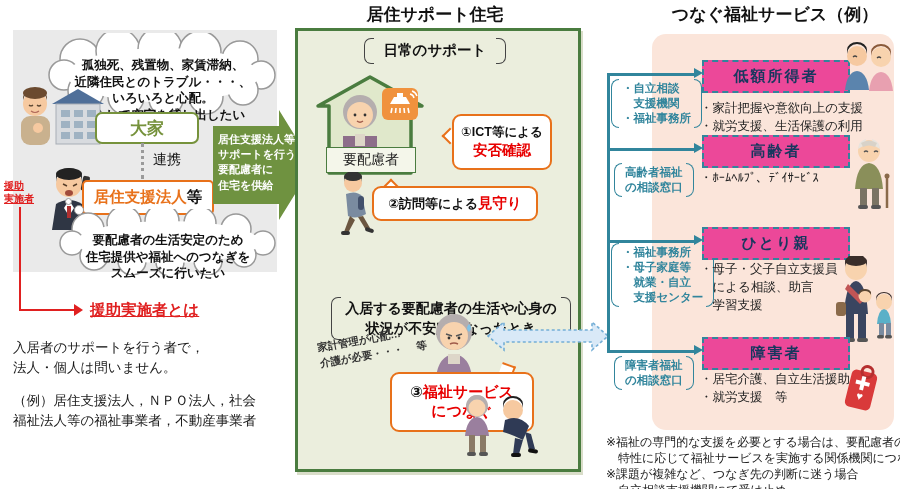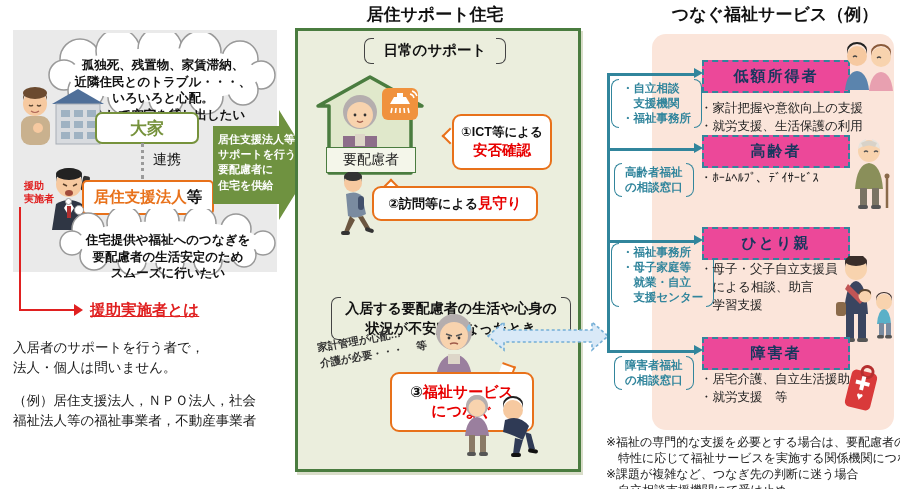"援助" .enjo-tag { left: 24px -> 4px; text-decoration: none -> underline }
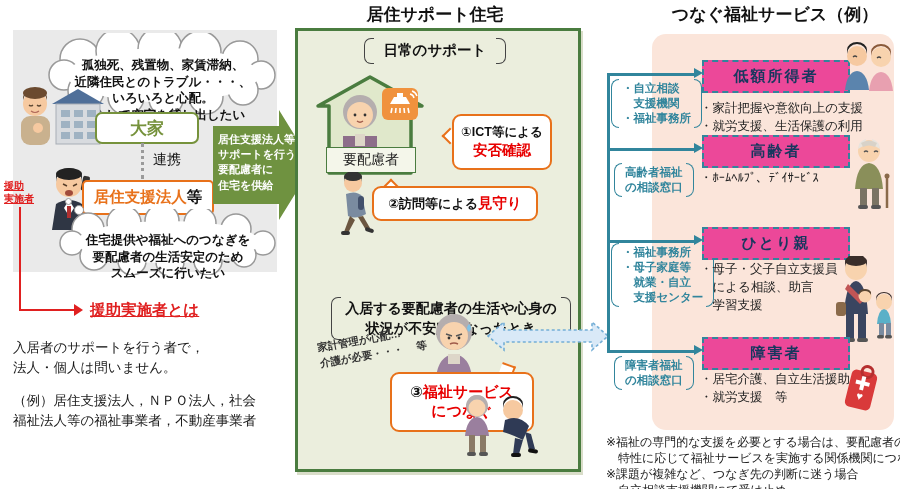"住宅提供や福祉へのつなぎを" div { order: before "要配慮者の生活安定のため" -> after "要配慮者の生活安定のため" }
